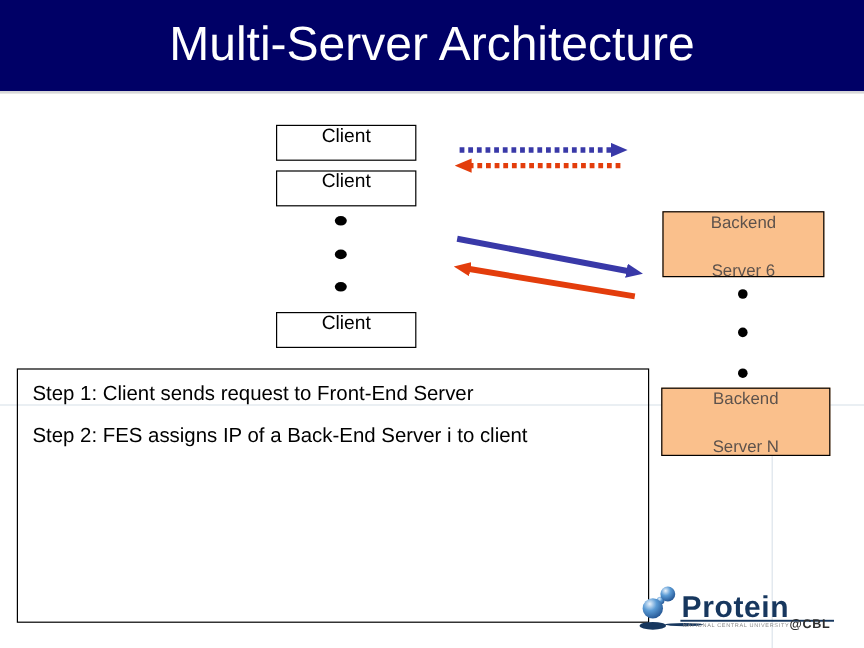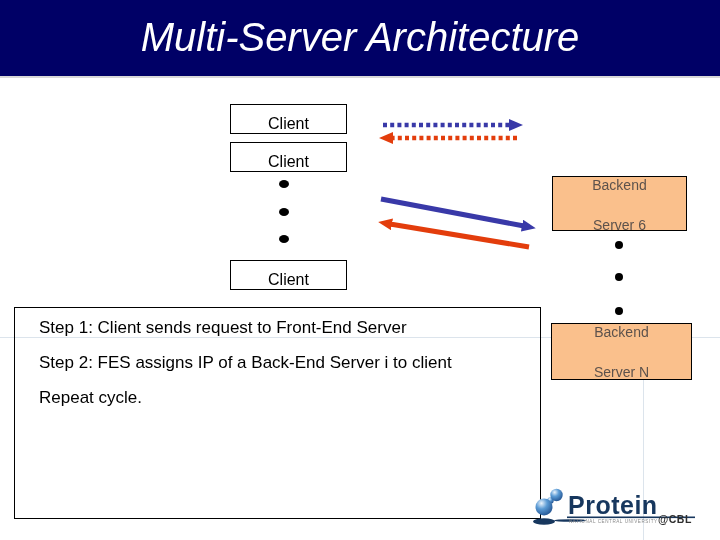"Multi-Server Architecture" .title { font-style: italic -> none }
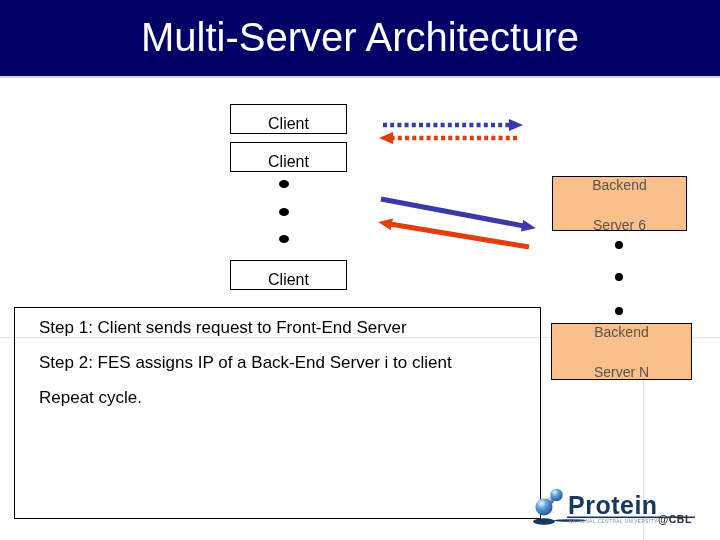"Client" .box { justify-content: flex-end -> flex-start }
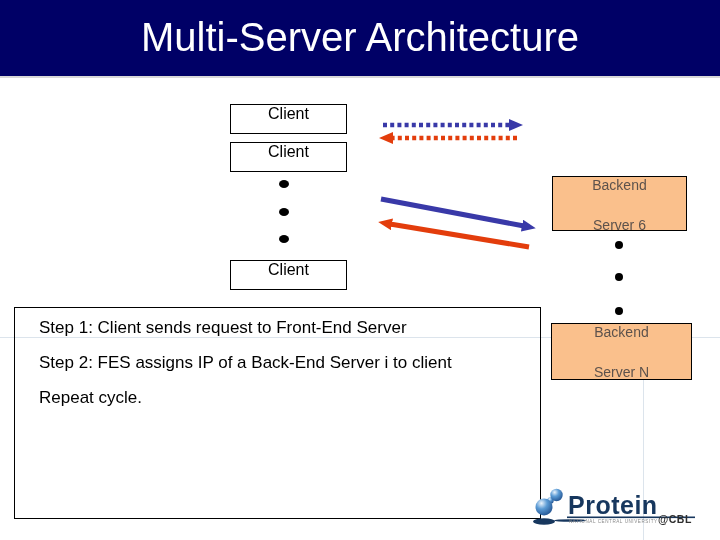"Step 1: Client sends request" .stepsbox { padding: 2px 0 0 24px -> 2px 0 0 12px }
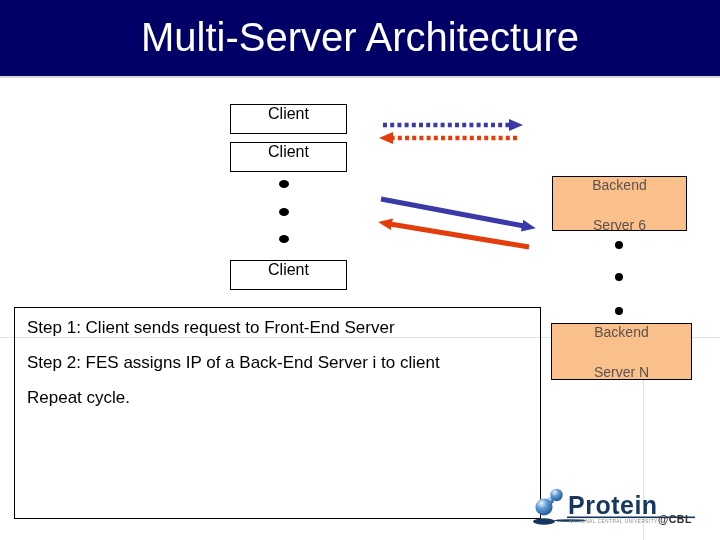"Repeat cycle." div.stepline { html: <div>Repeat cycle.</div> -> none }
